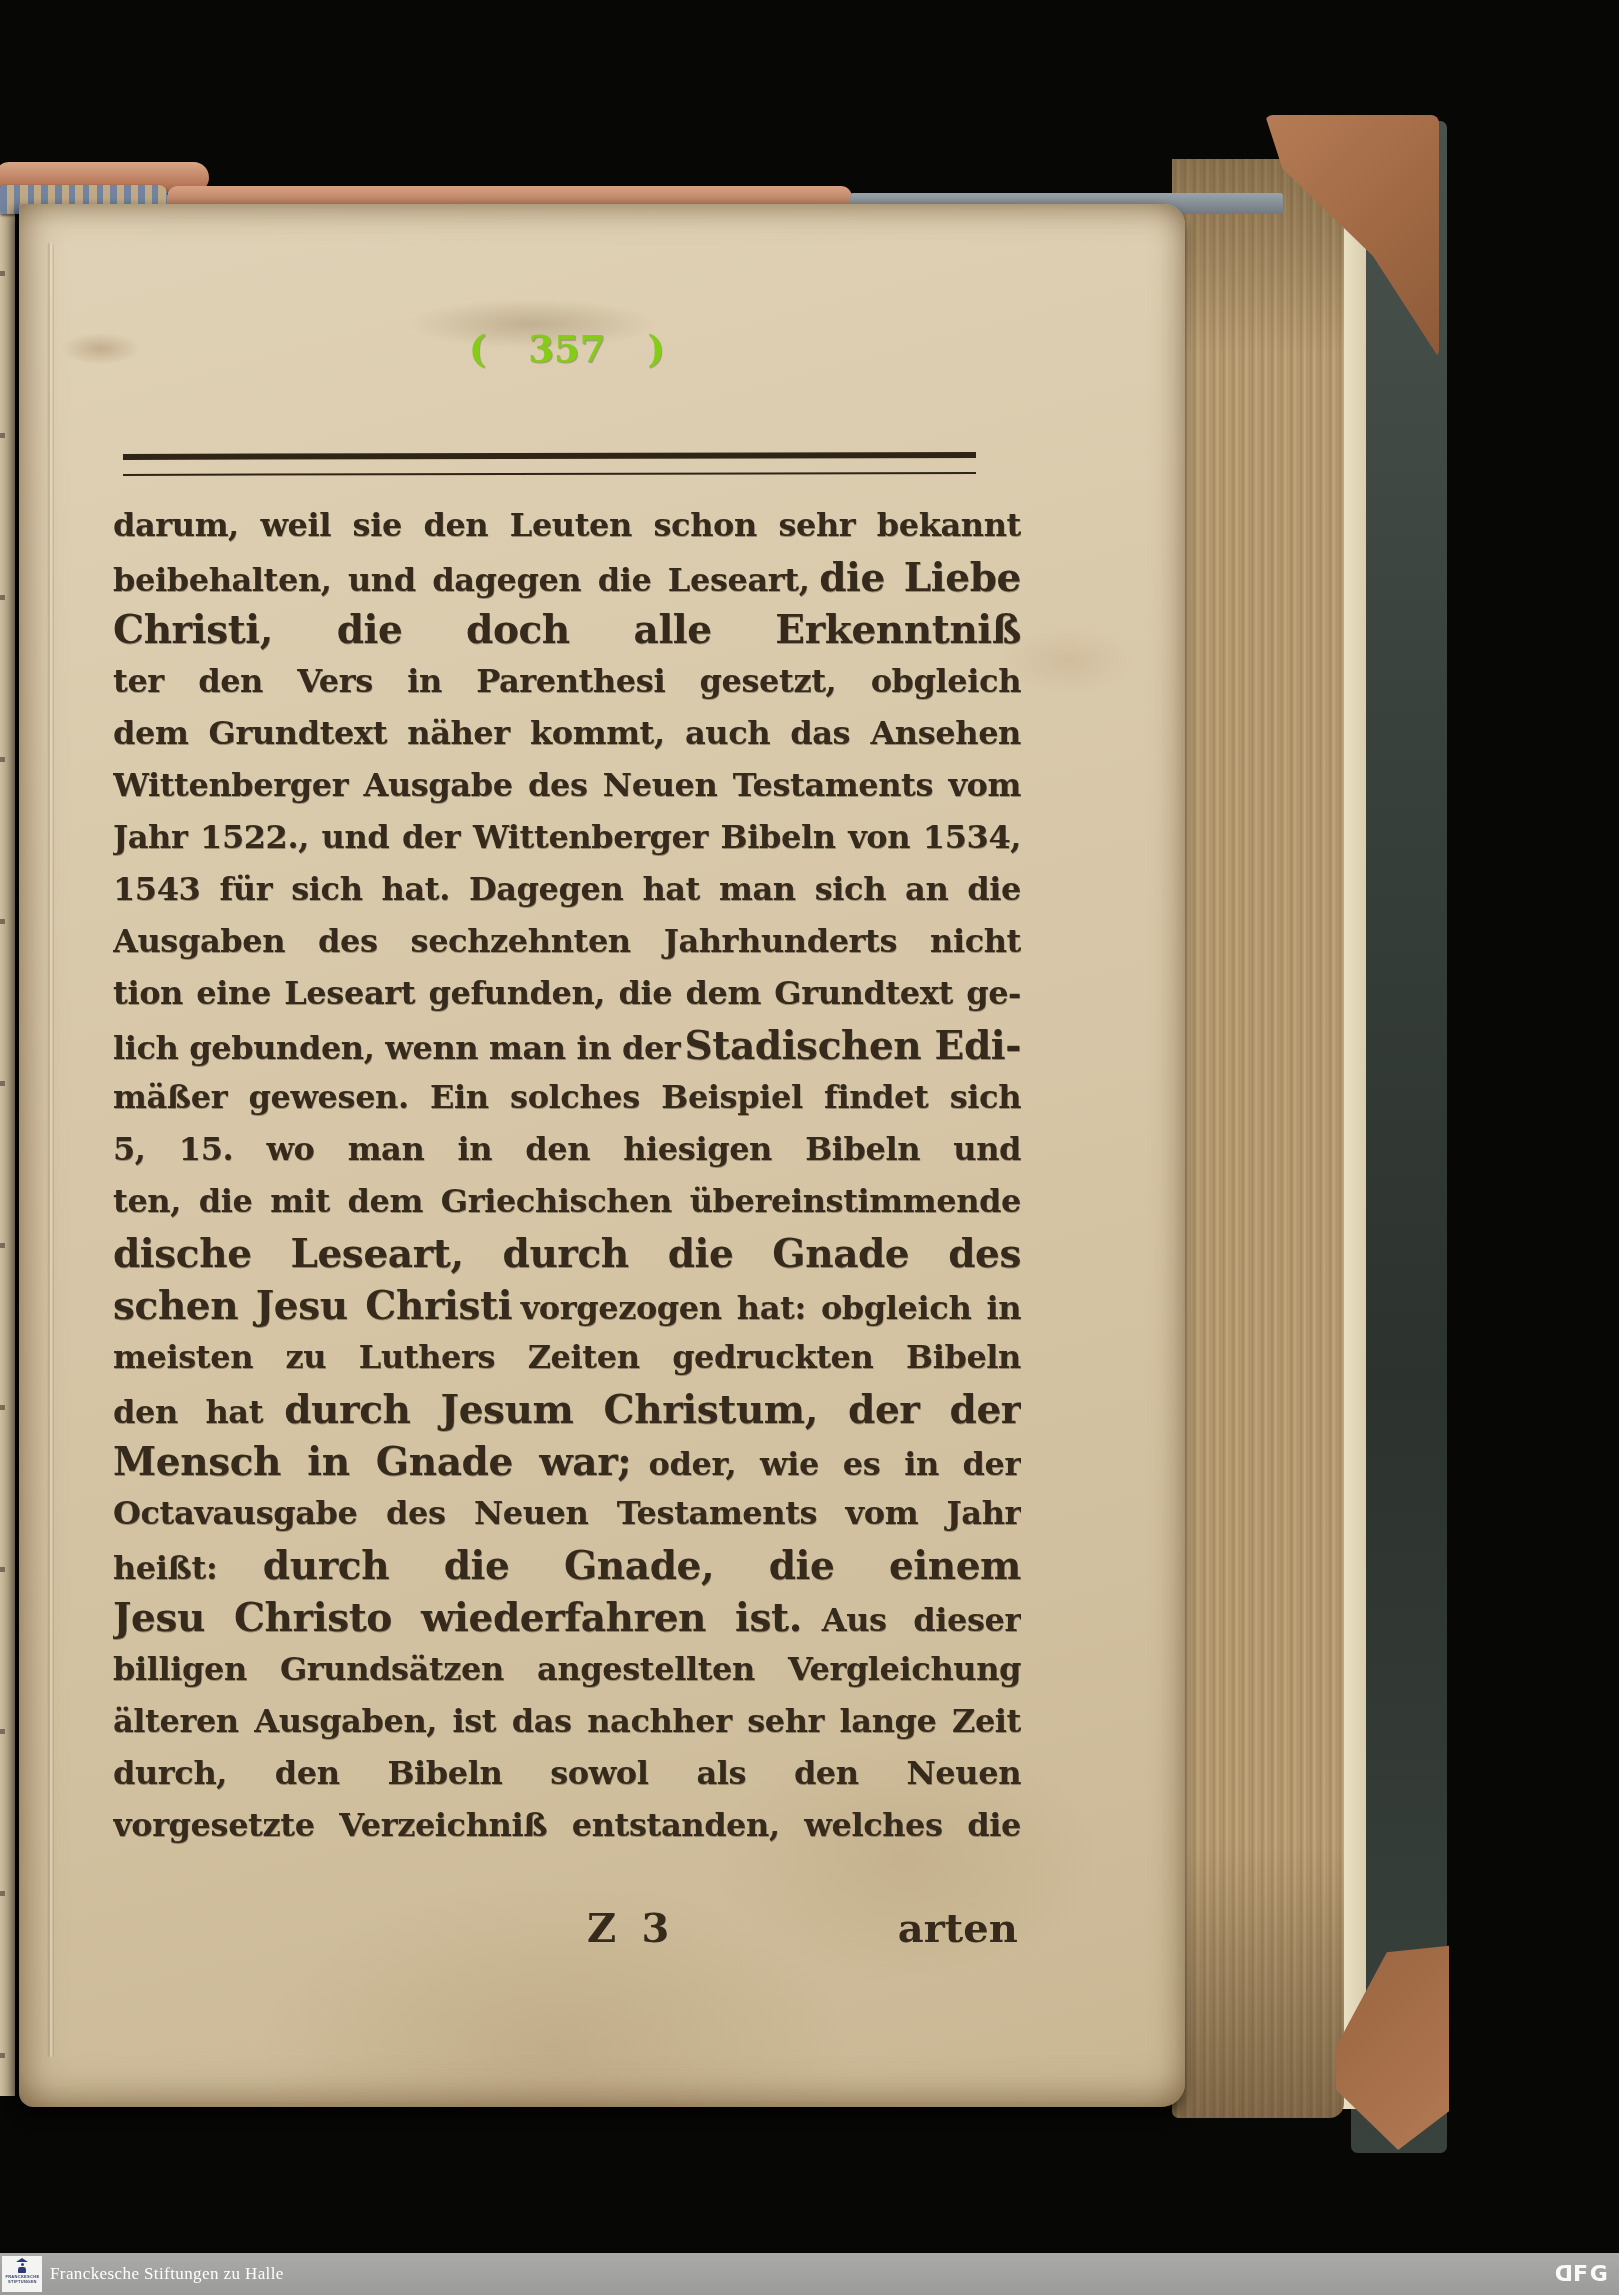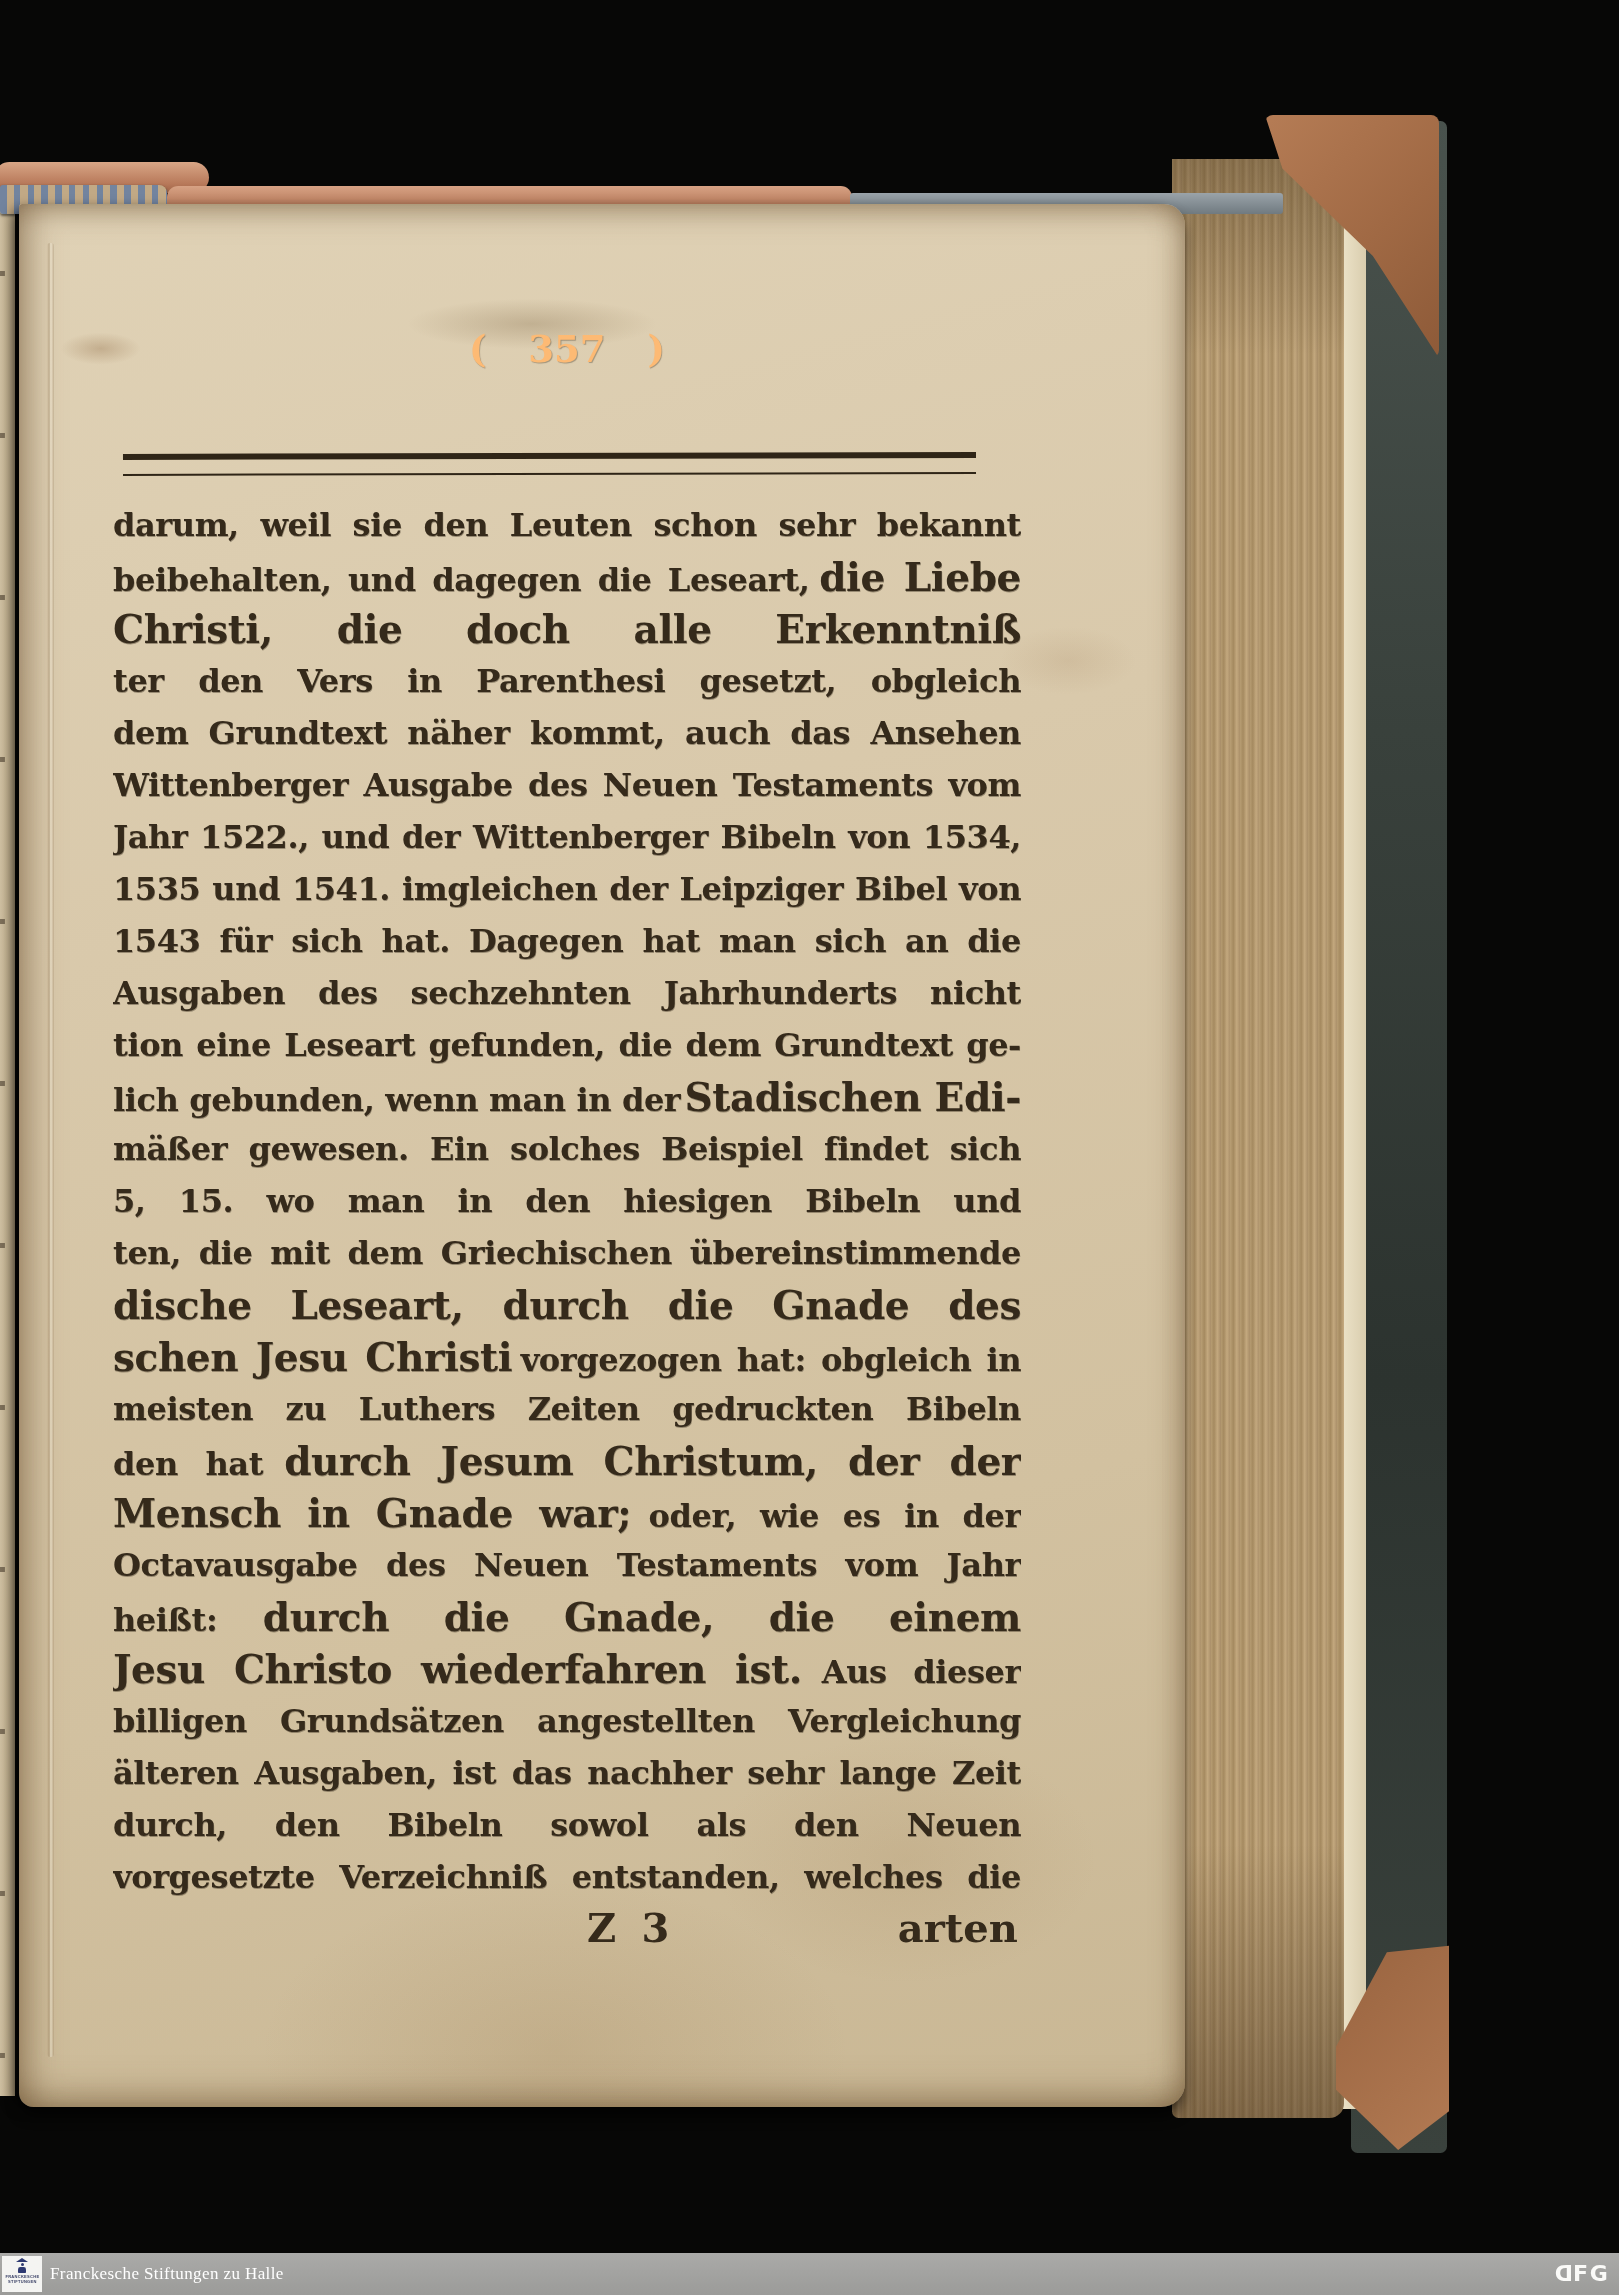"( 357 )" .pagenum { color: #fdba74 -> #84cc16 }
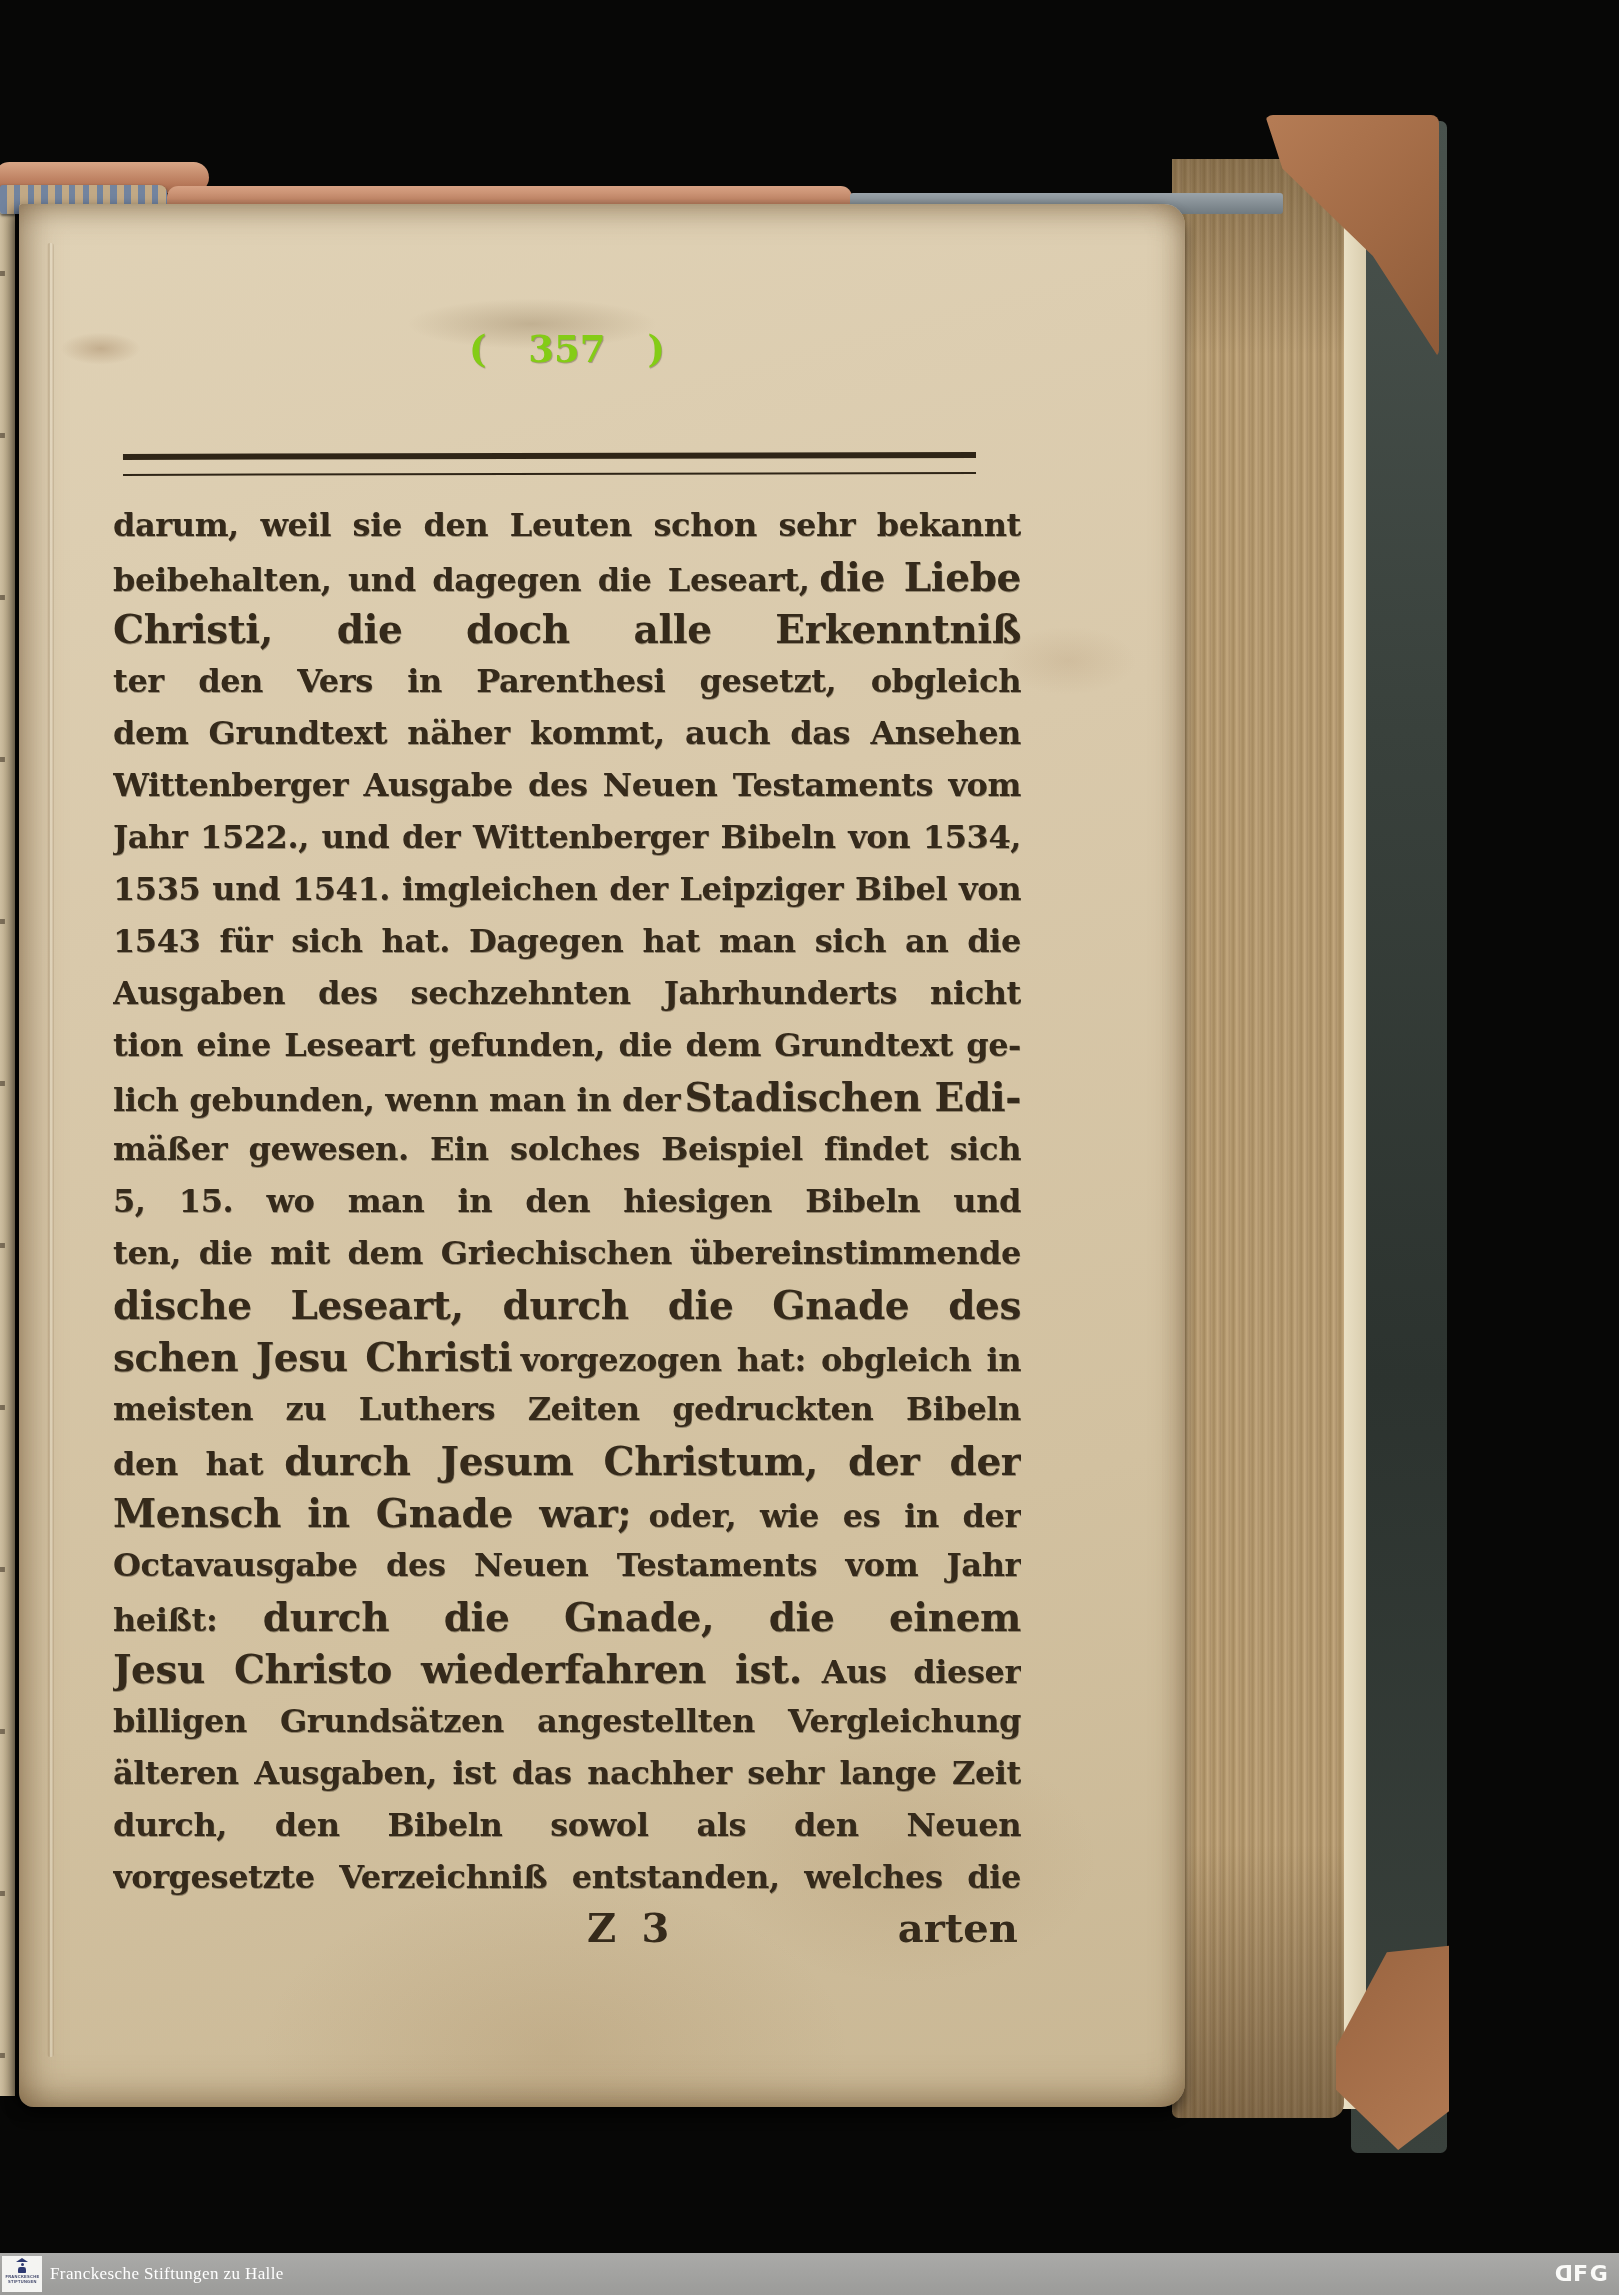"1535 und 1541. imgleichen der" div.tline { html: <div><span>1535 und 1541. imgleichen der Leipziger Bibel von</span></div> -> none }
